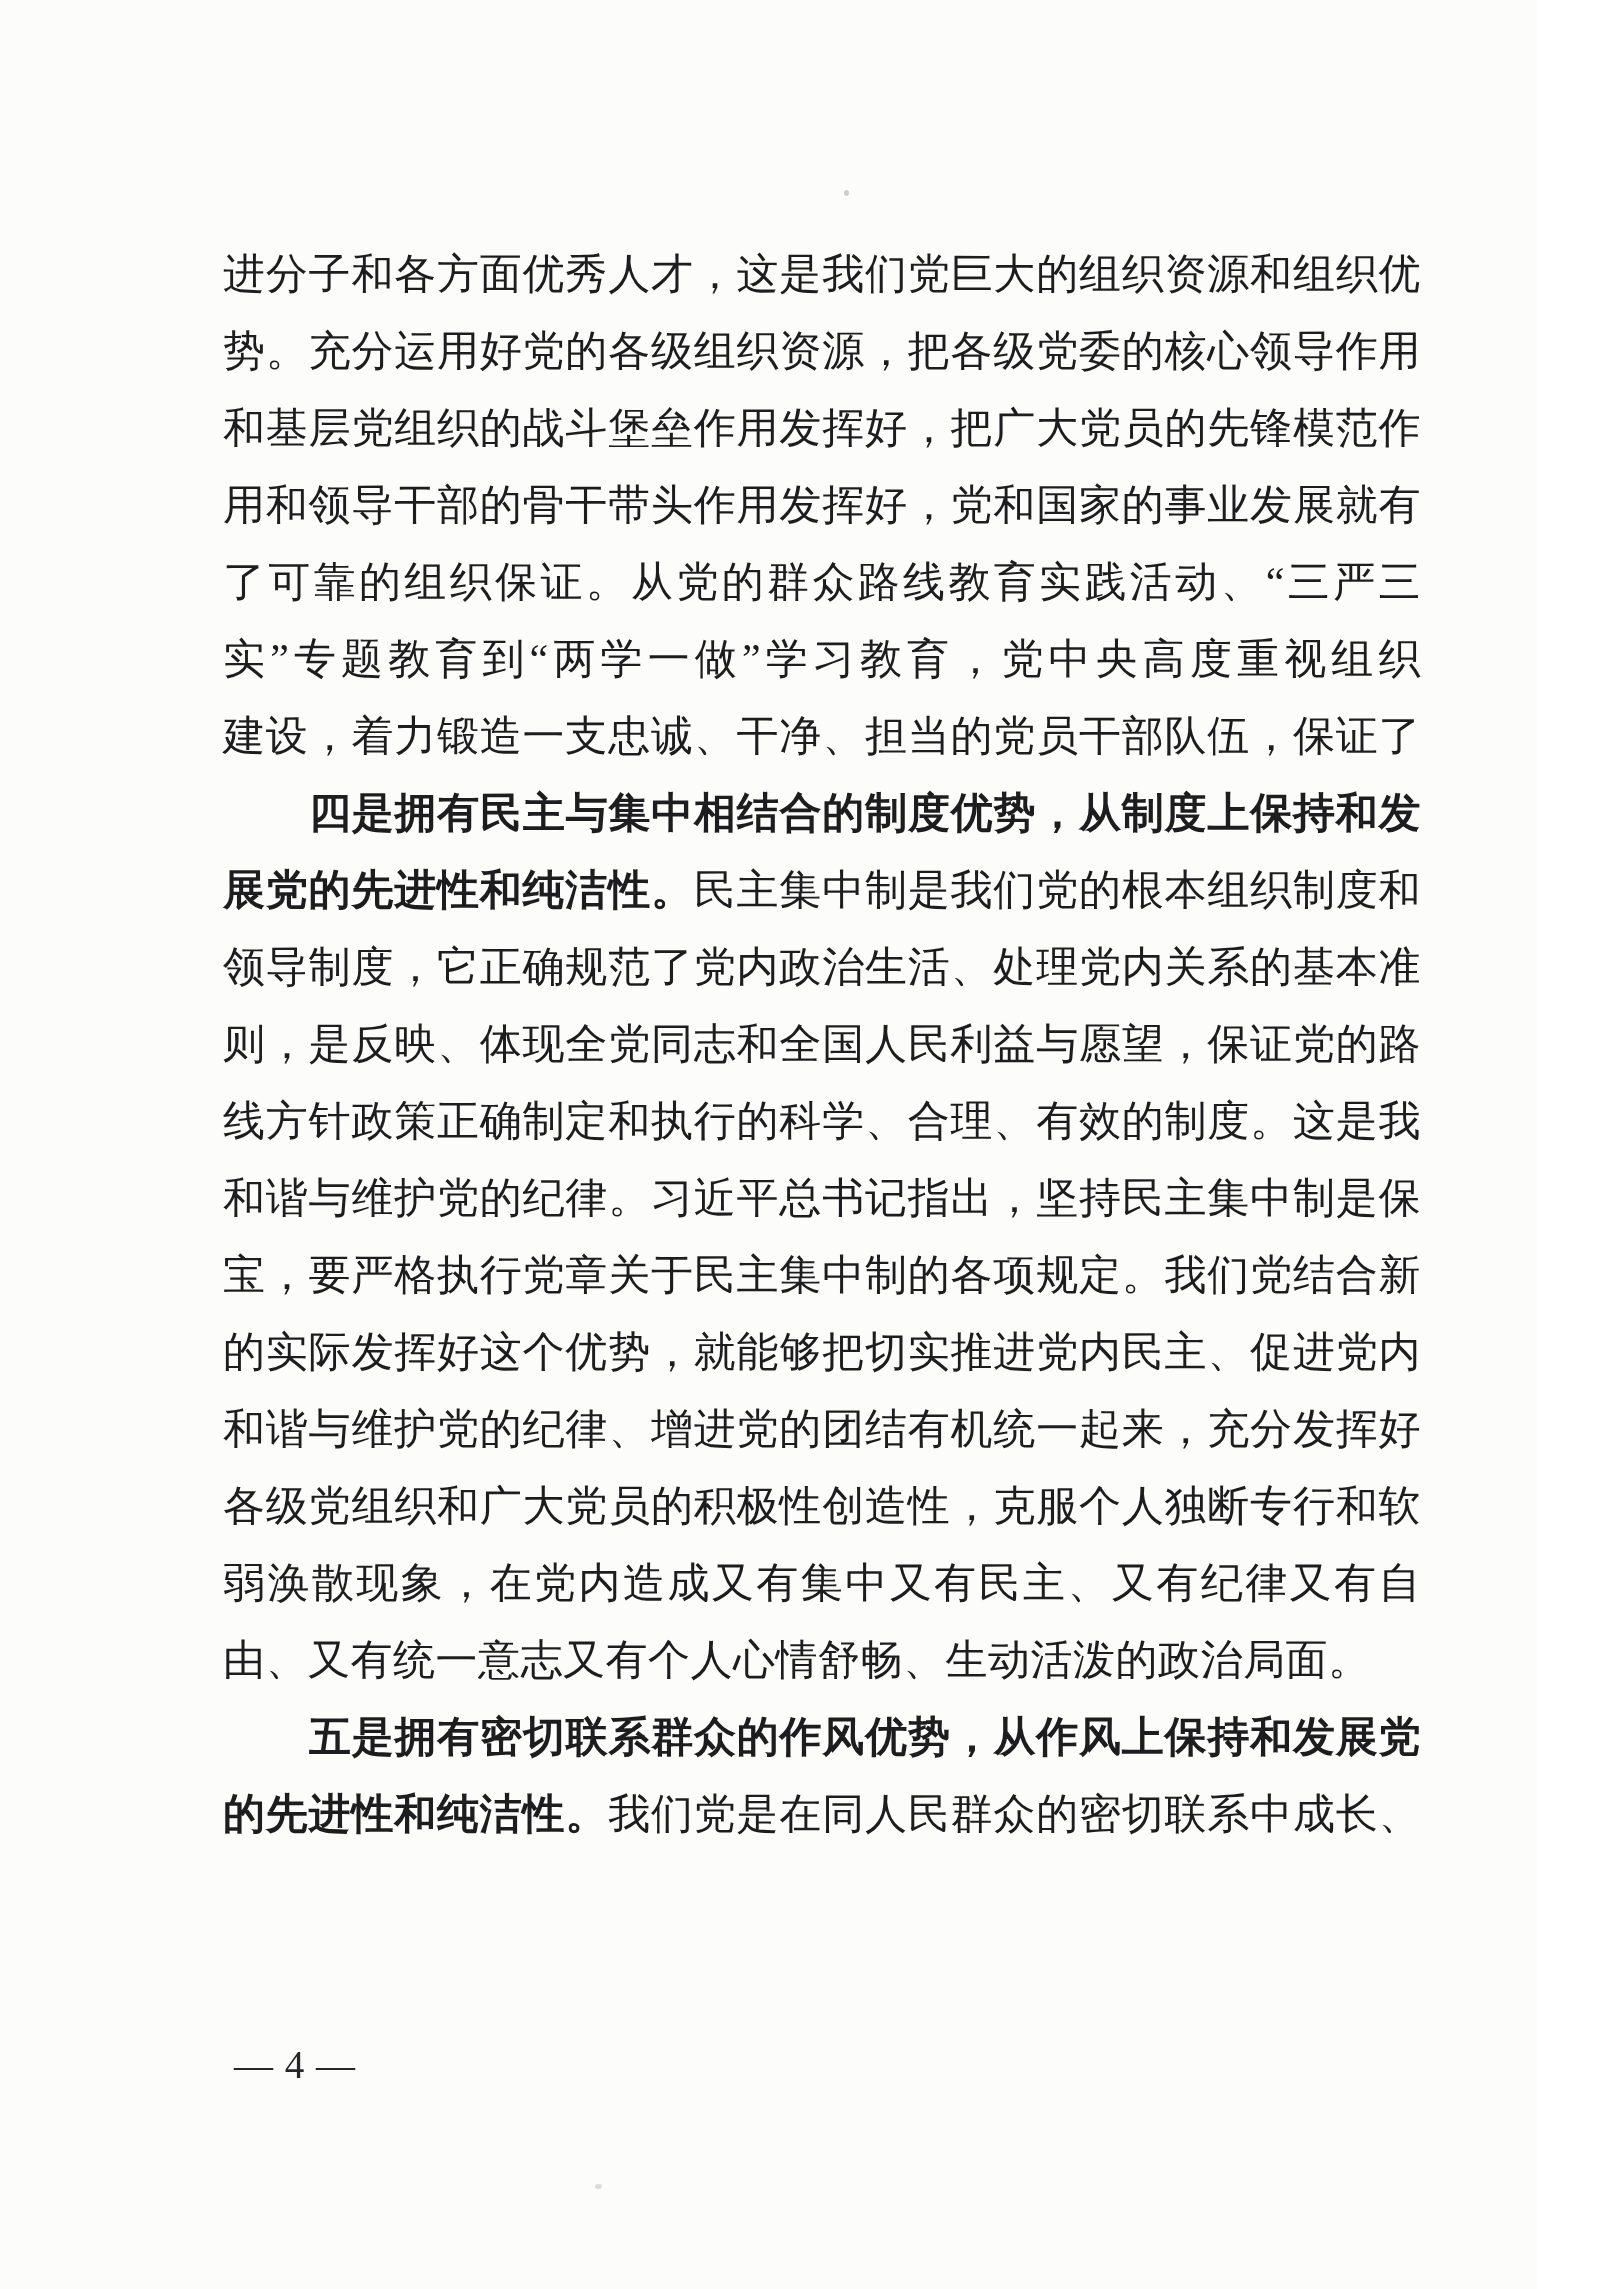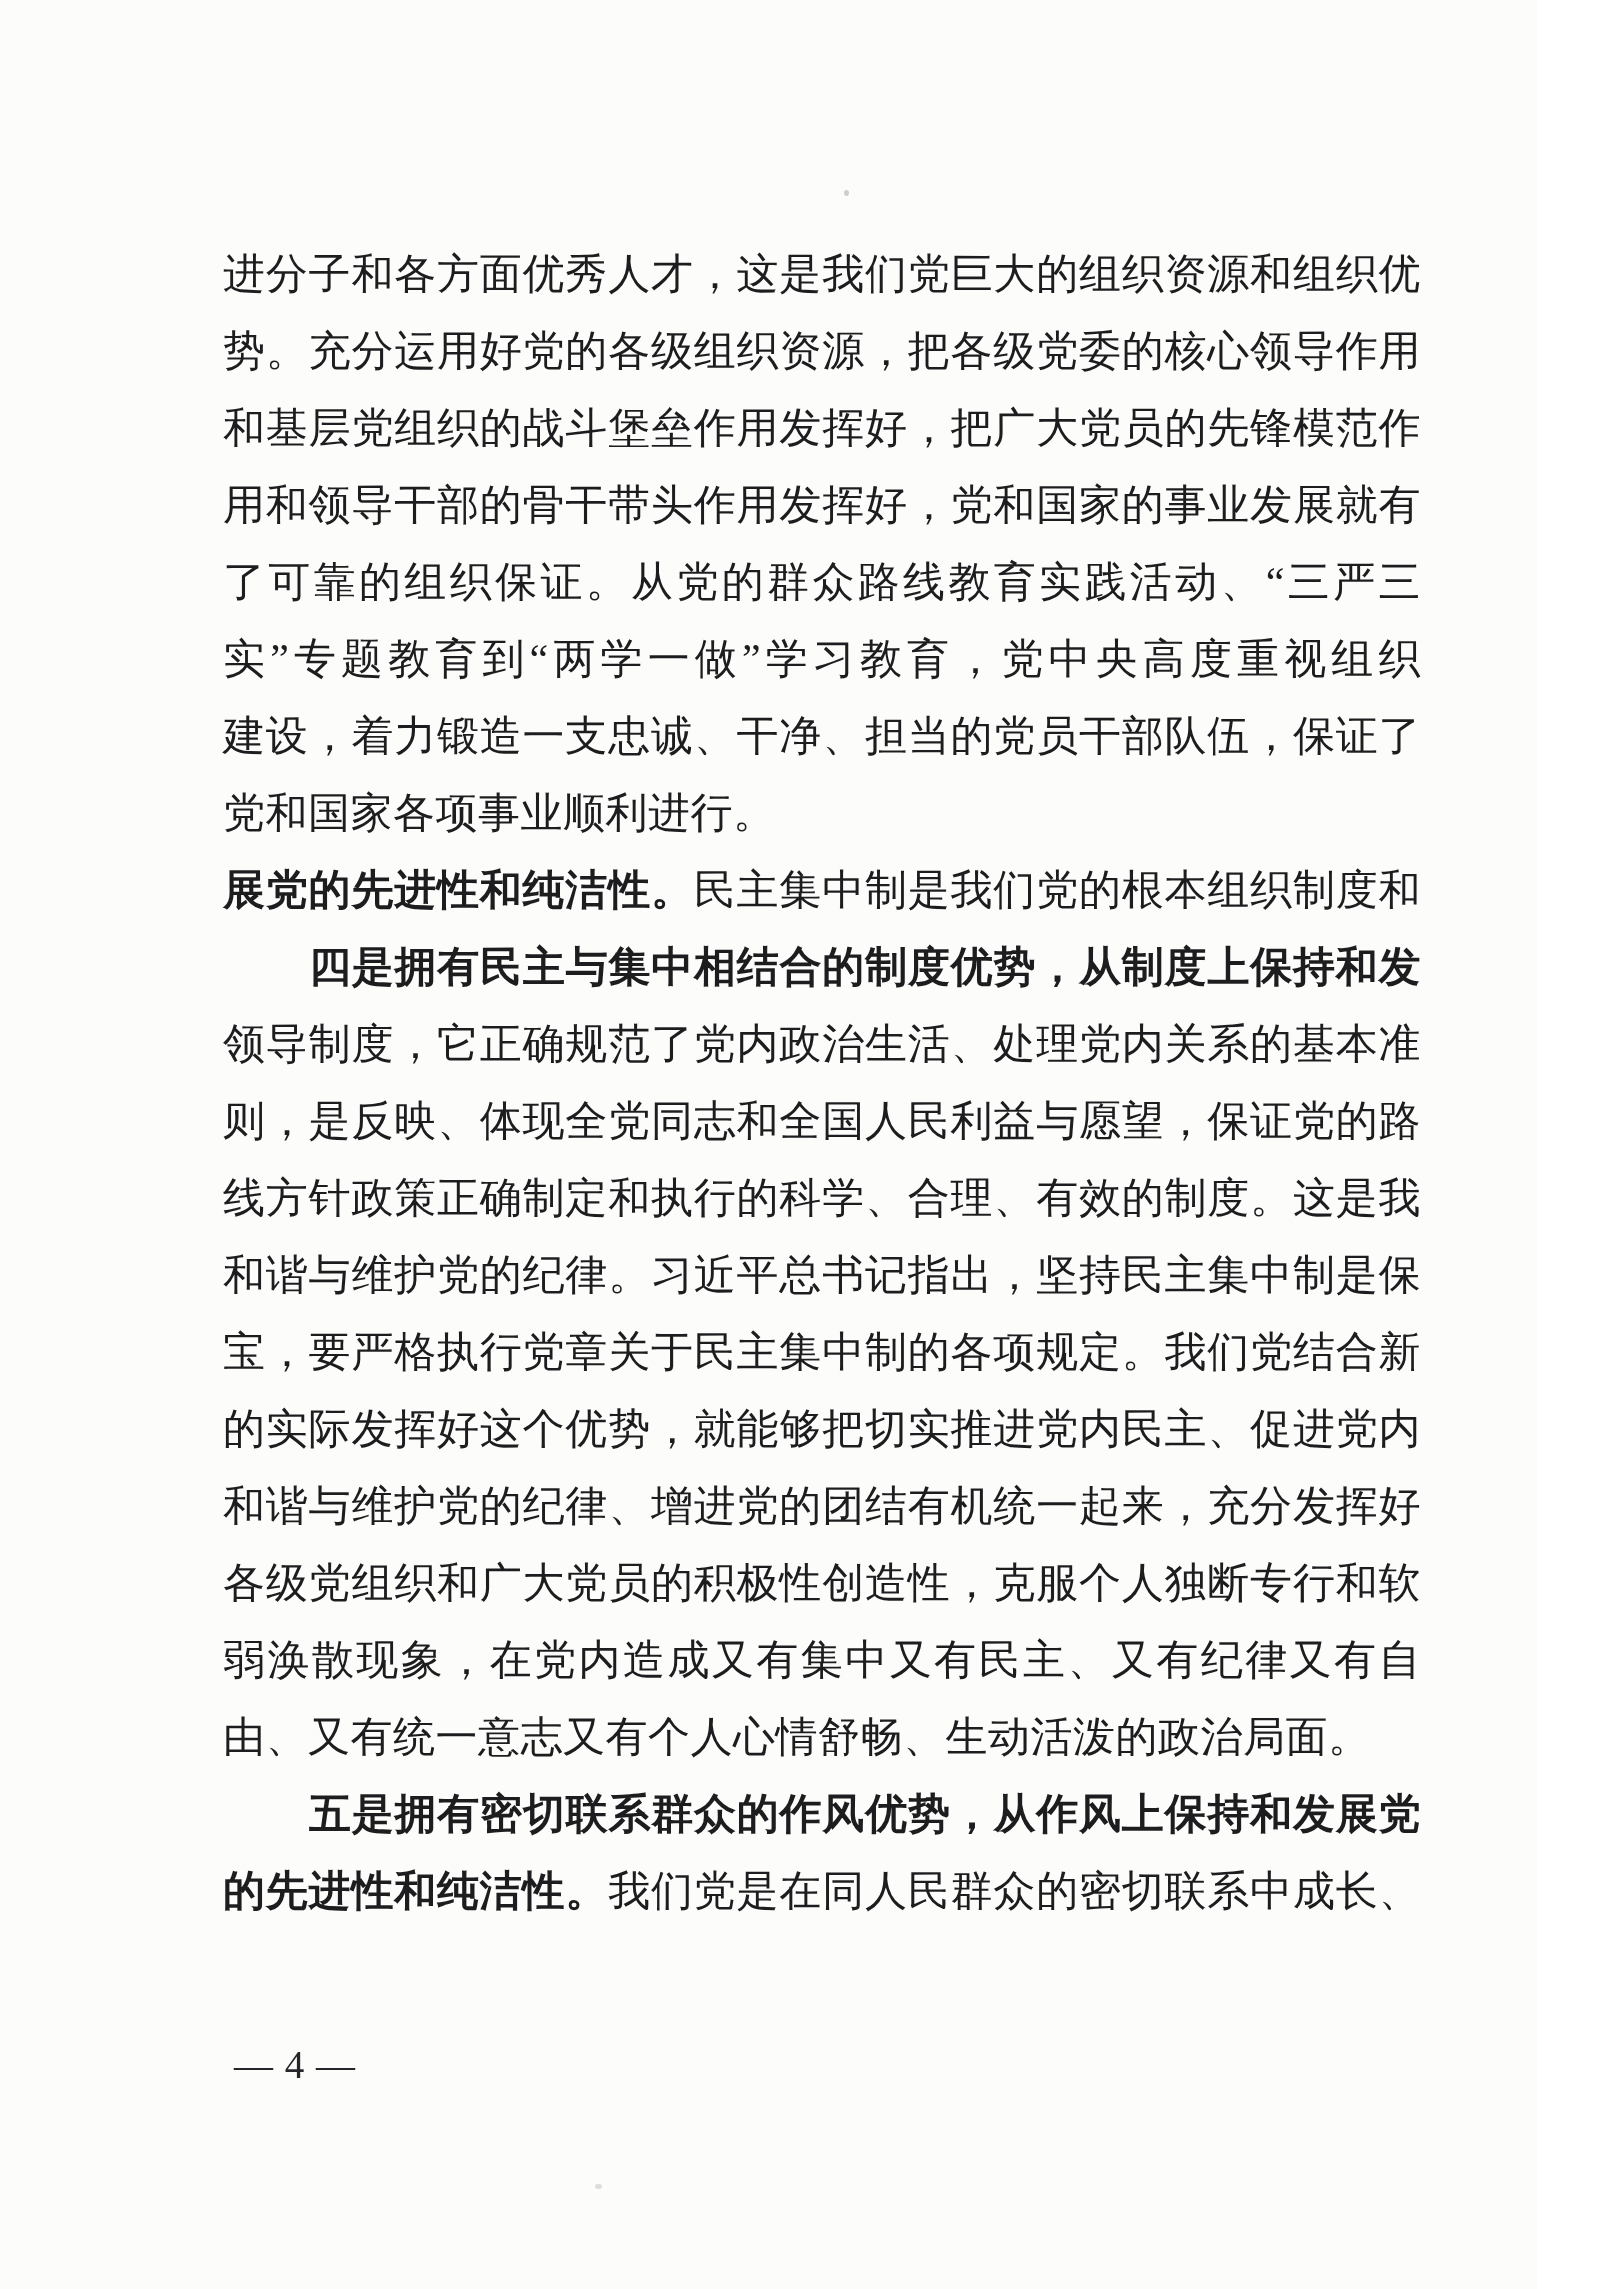"党和国家各项事业顺利进行。" div.tl { html: <div><span></span><span>党和国家各项事业顺利进行。</span></div> -> none }
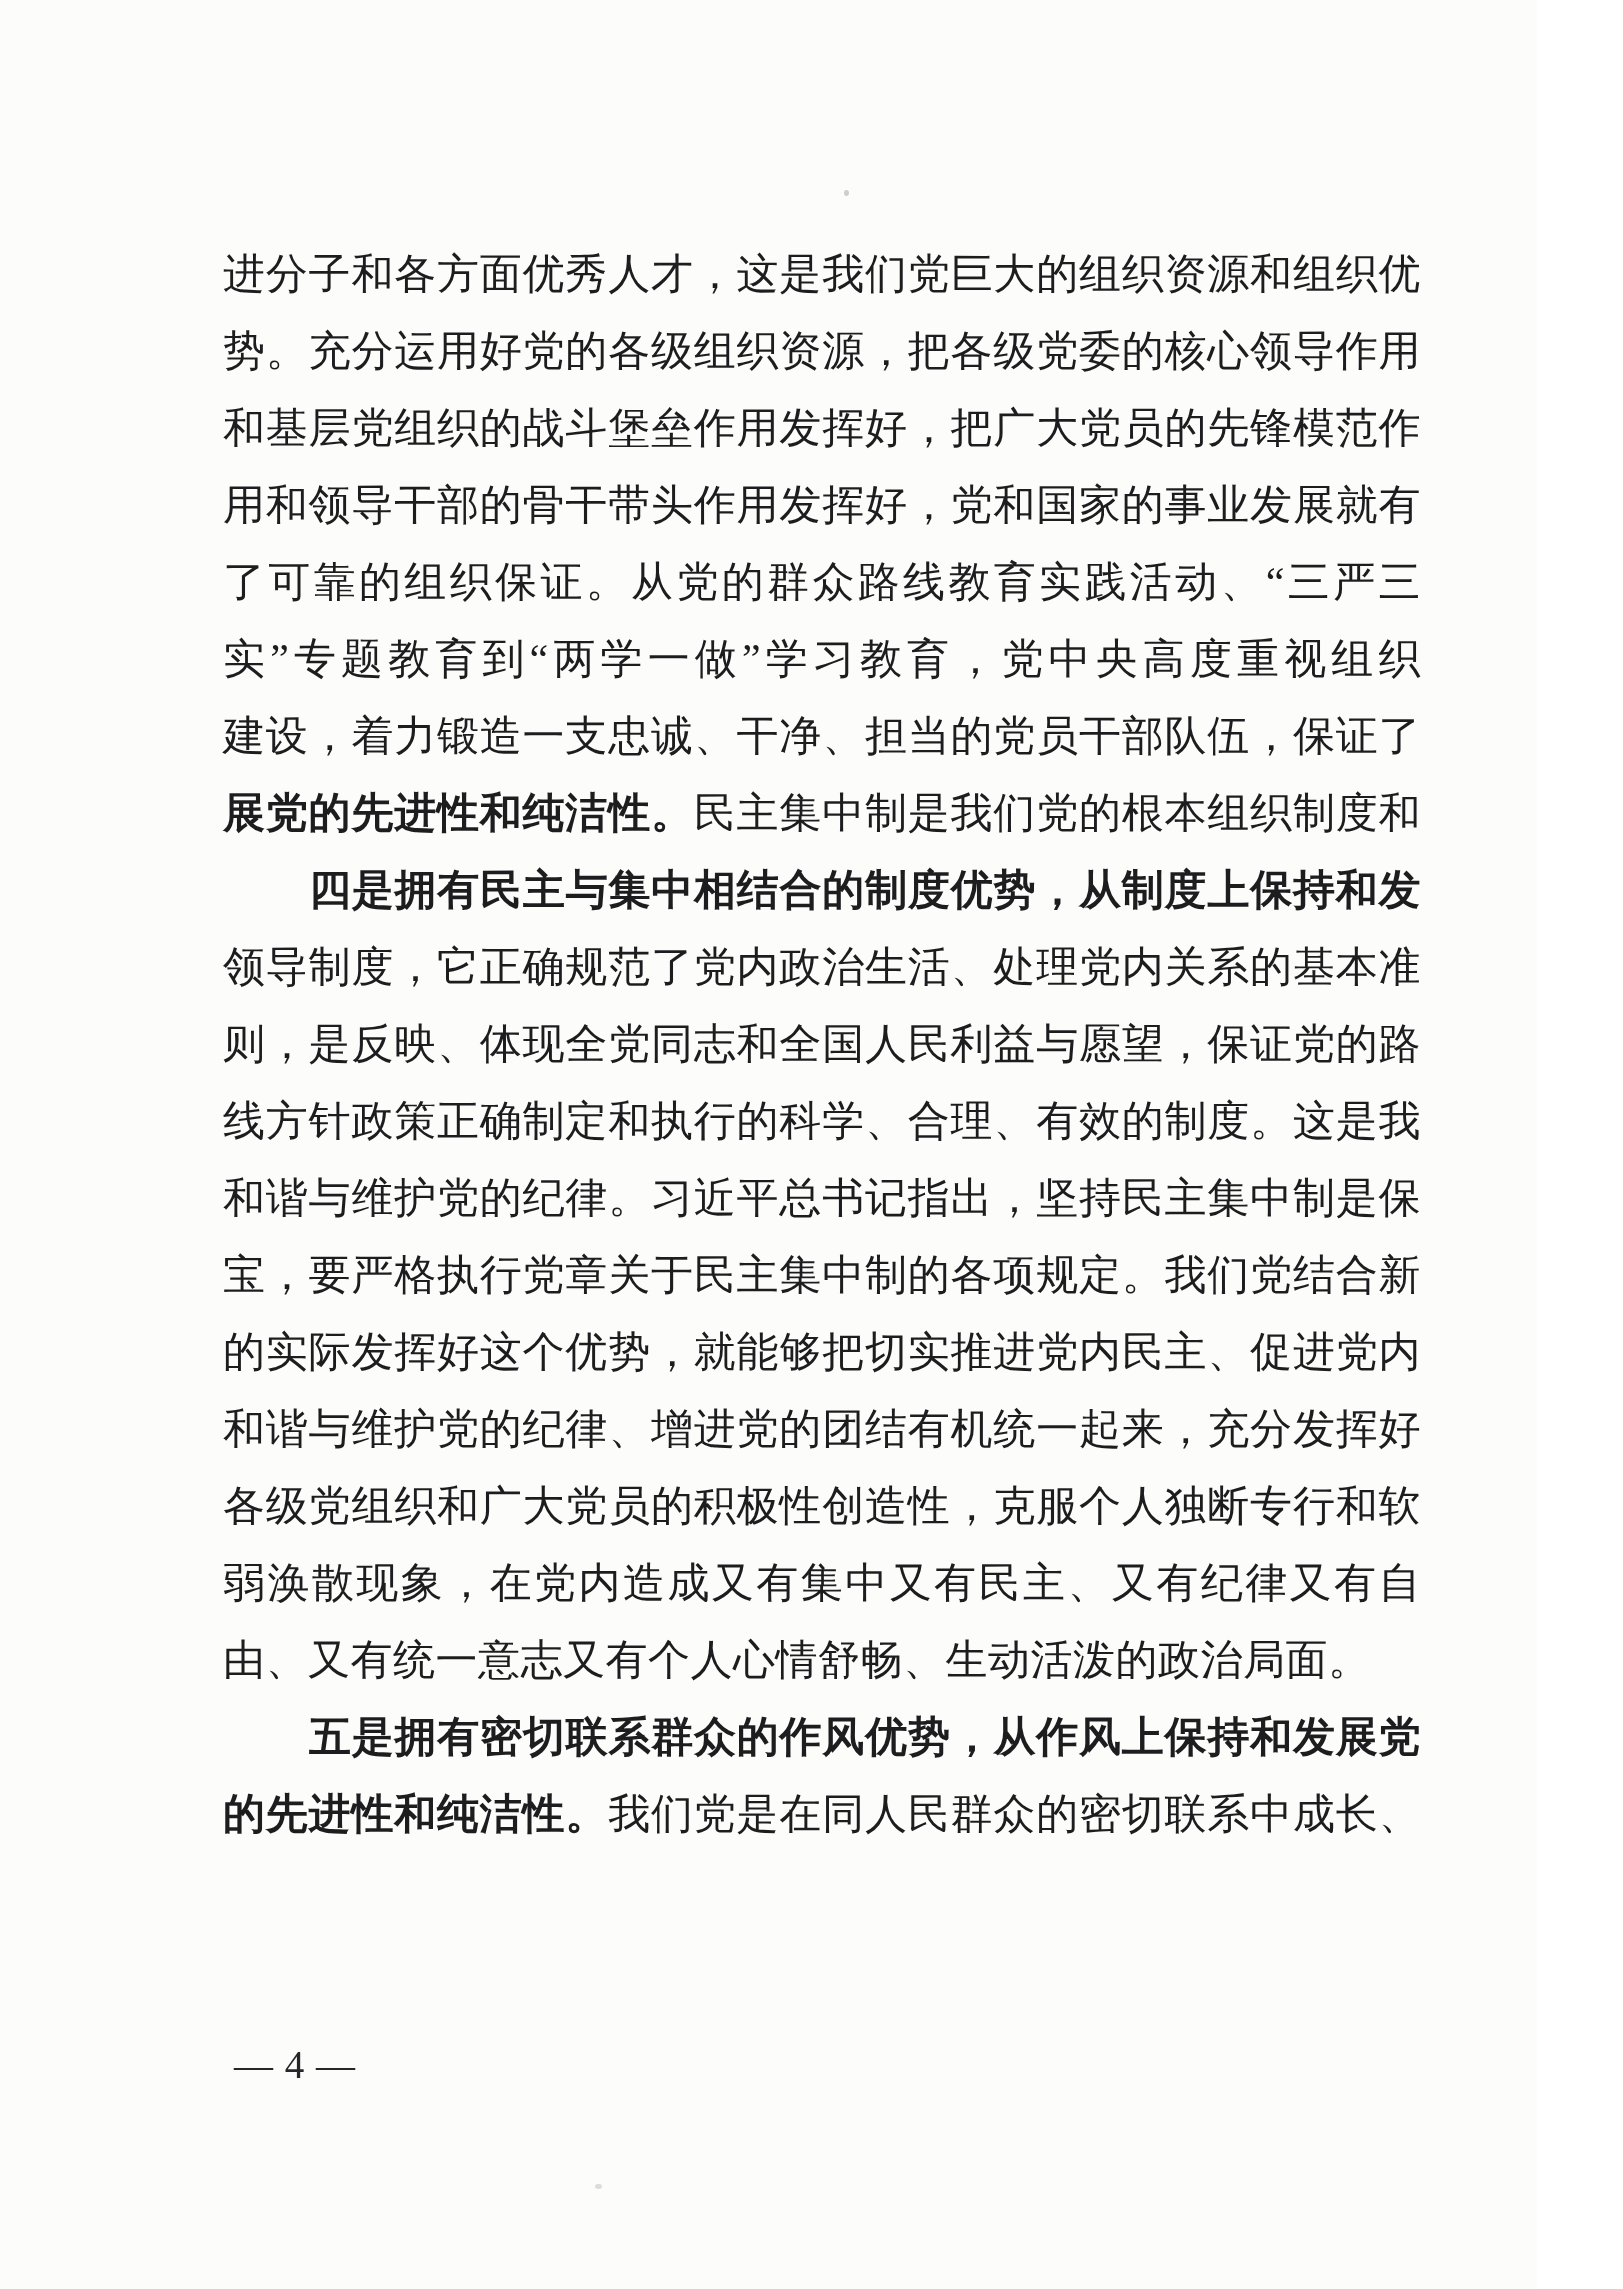"展党的先进性和纯洁性。民主集中制是我们党的根本组织制度和" div.tl { order: before "四是拥有民主与集中相结合的制度优势，从制度上保持和发" -> after "四是拥有民主与集中相结合的制度优势，从制度上保持和发" }
